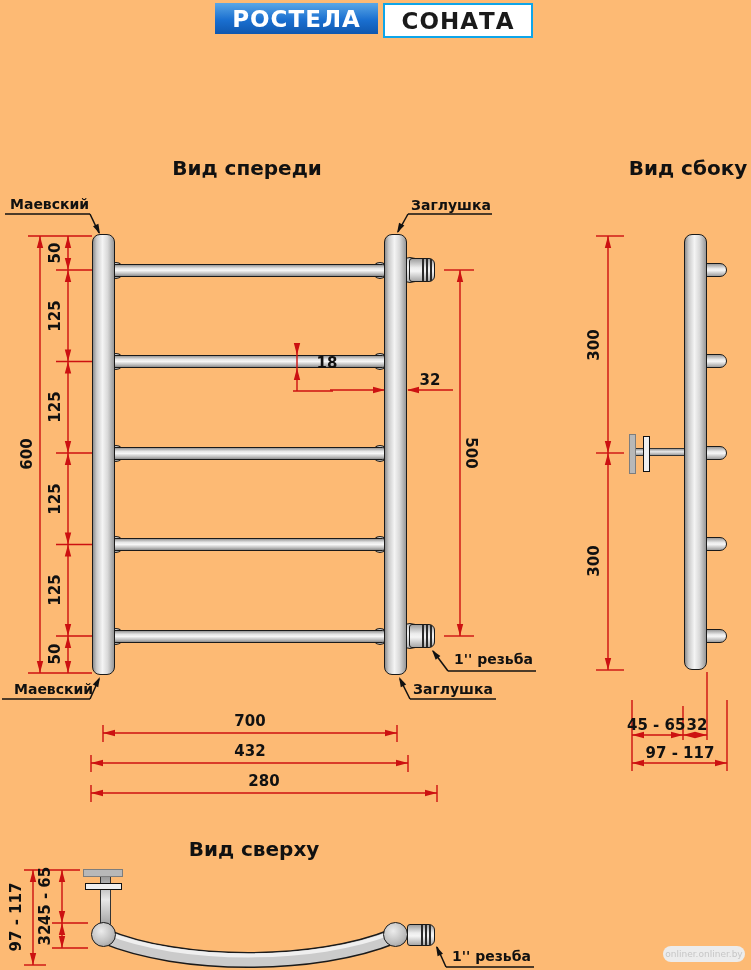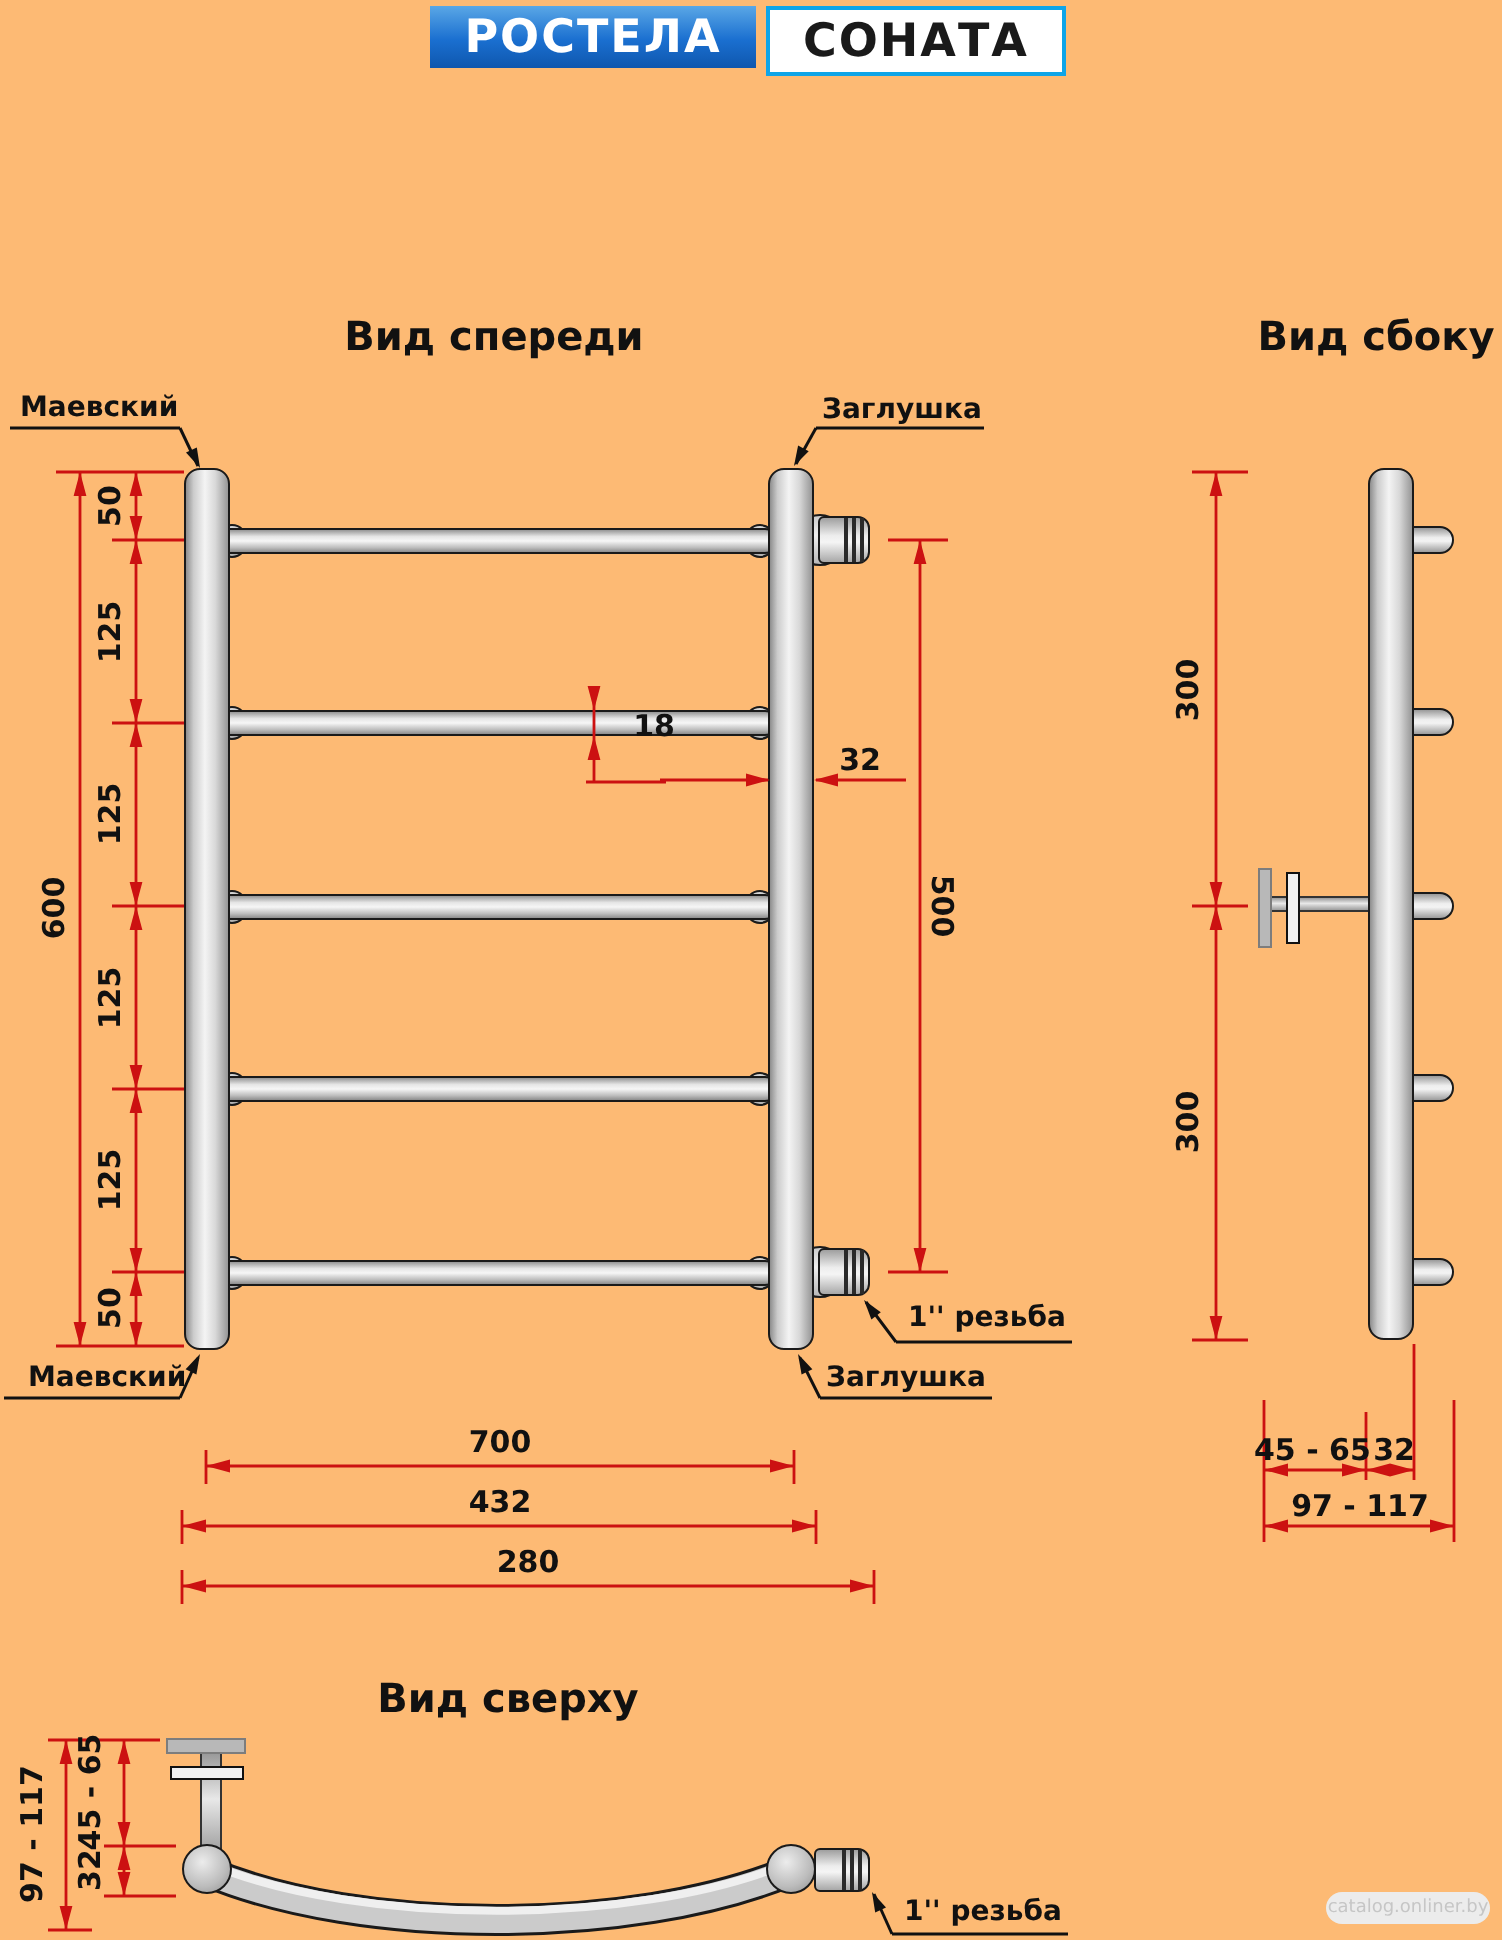"catalog.onliner.by" div.abs { text: catalog.onliner.by -> onliner.onliner.by }
